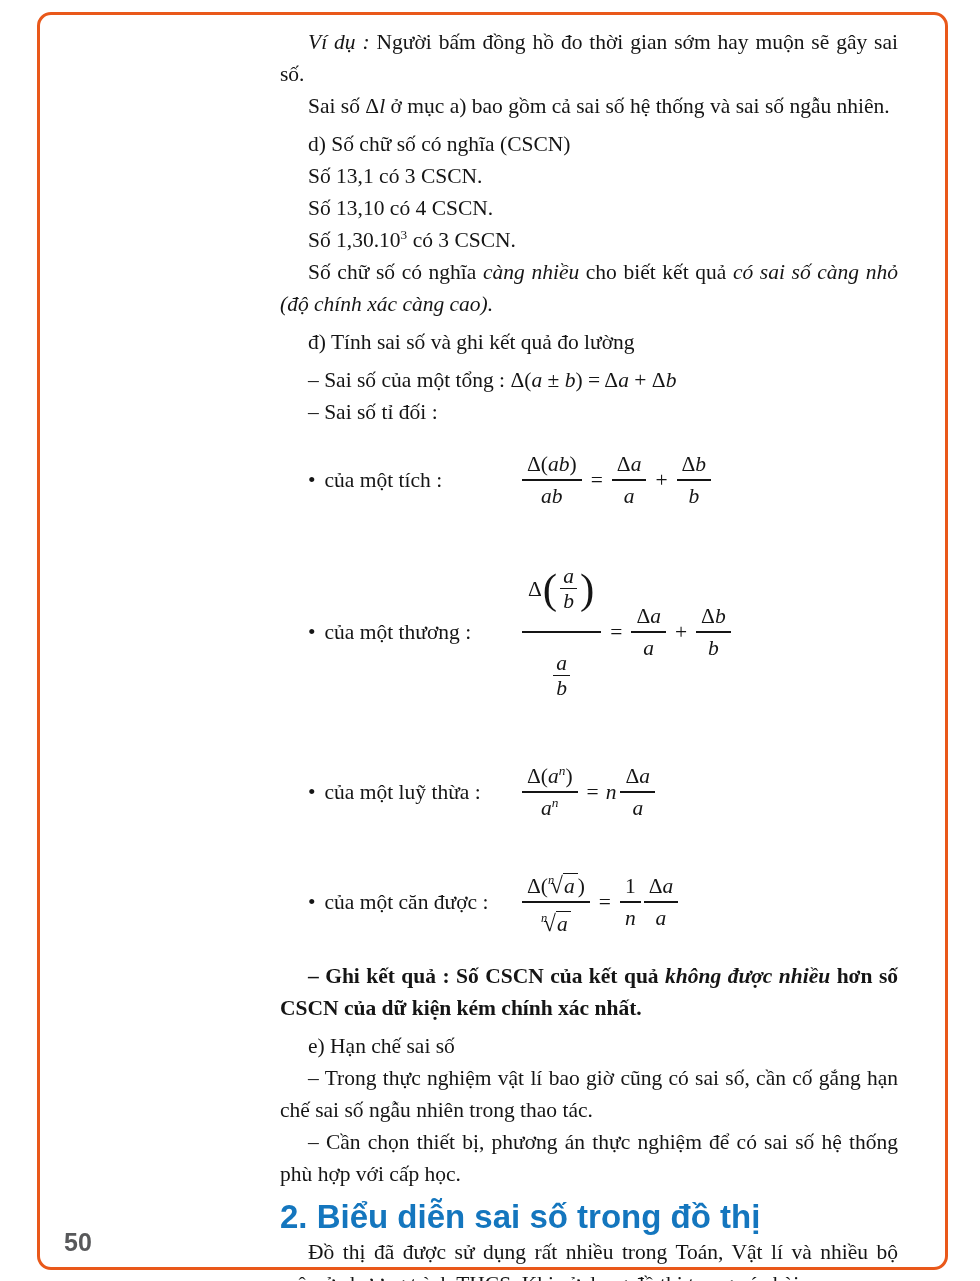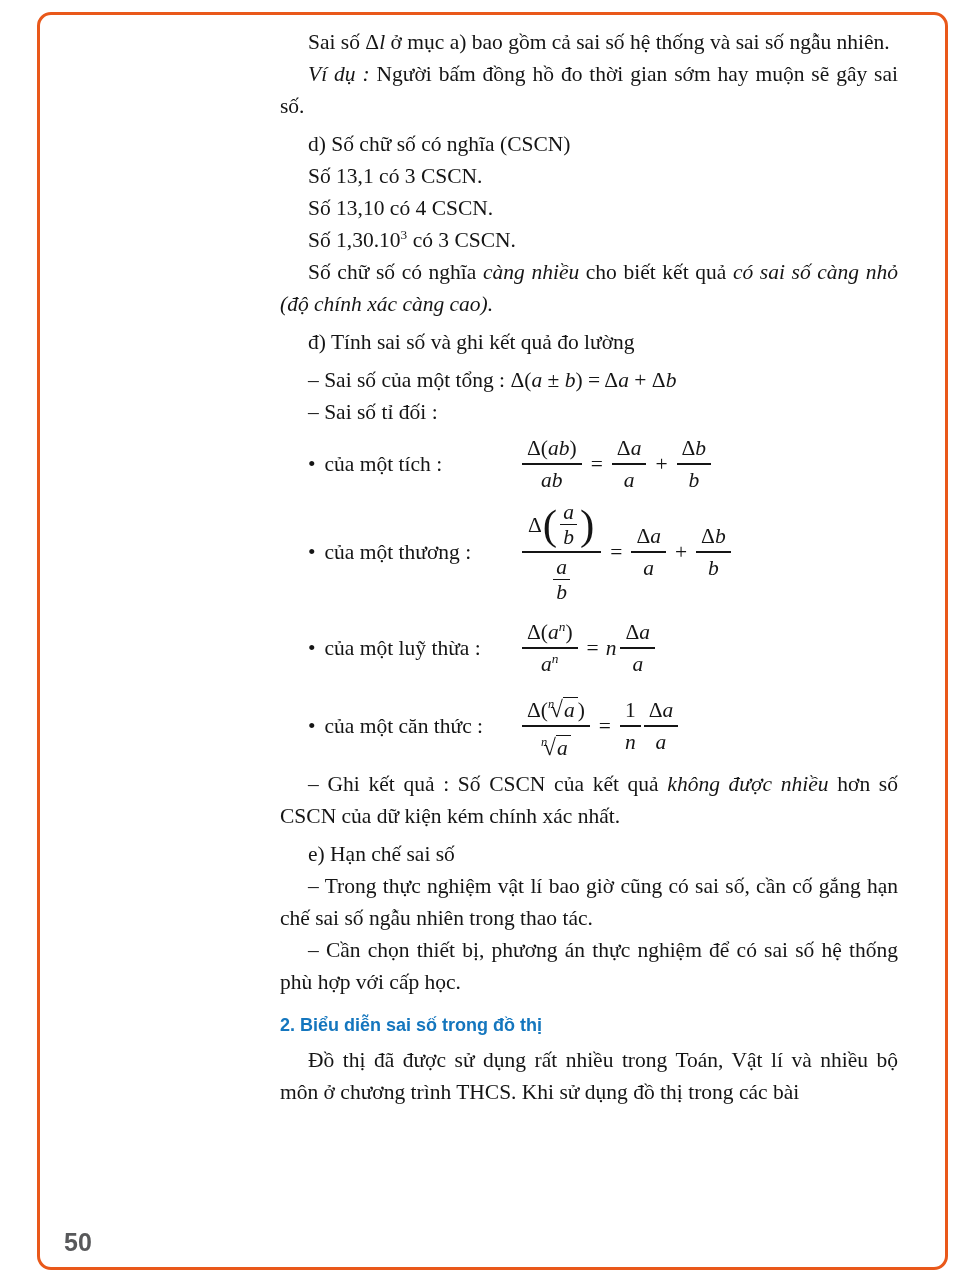"Sai số Δl ở mục" p { order: before "Ví dụ : Người bấm" -> after "Ví dụ : Người bấm" }
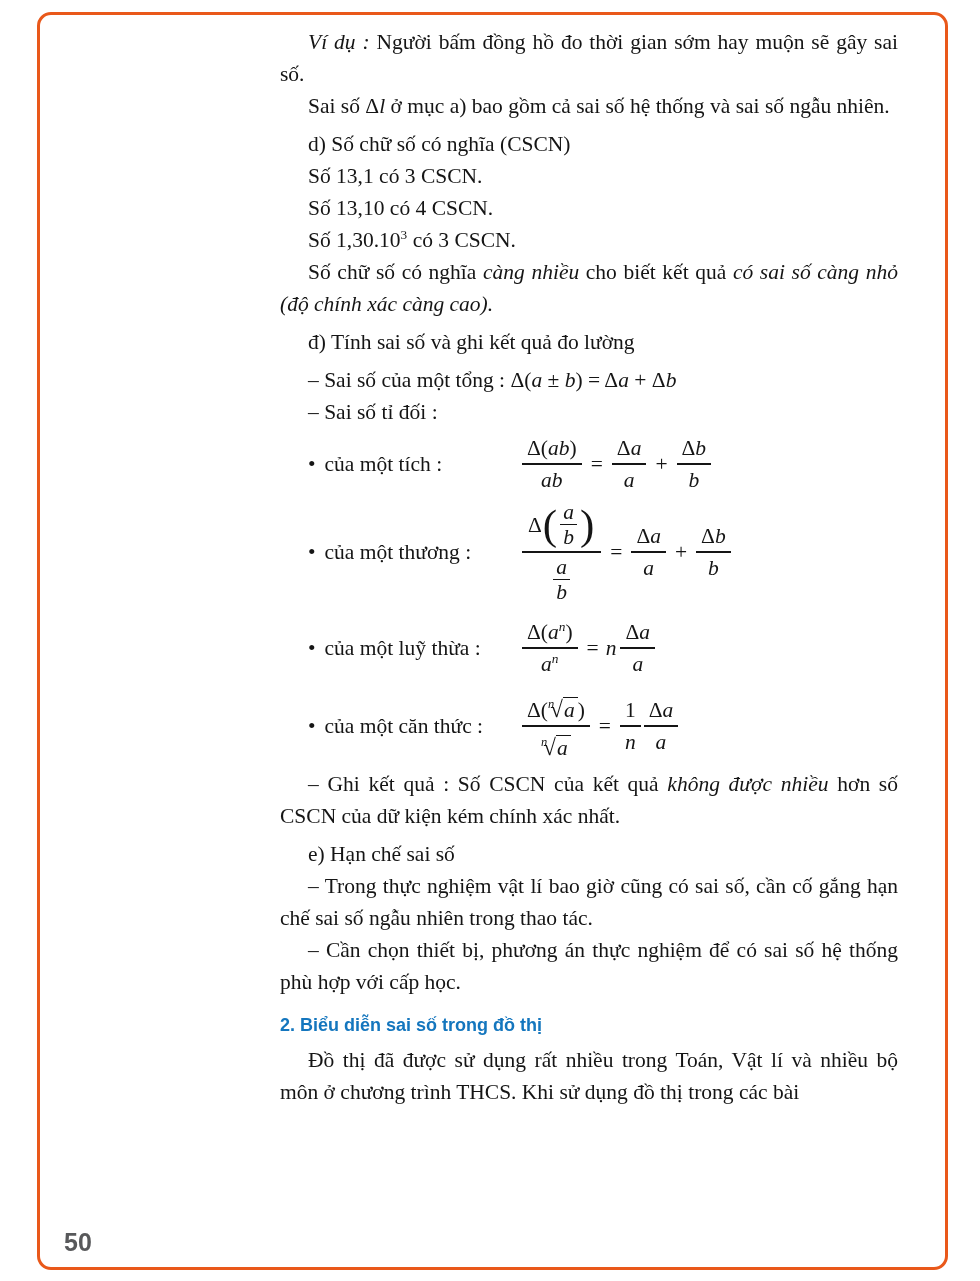"Δ(ab)" .frac { margin: 0 2px -> 16px 2px }
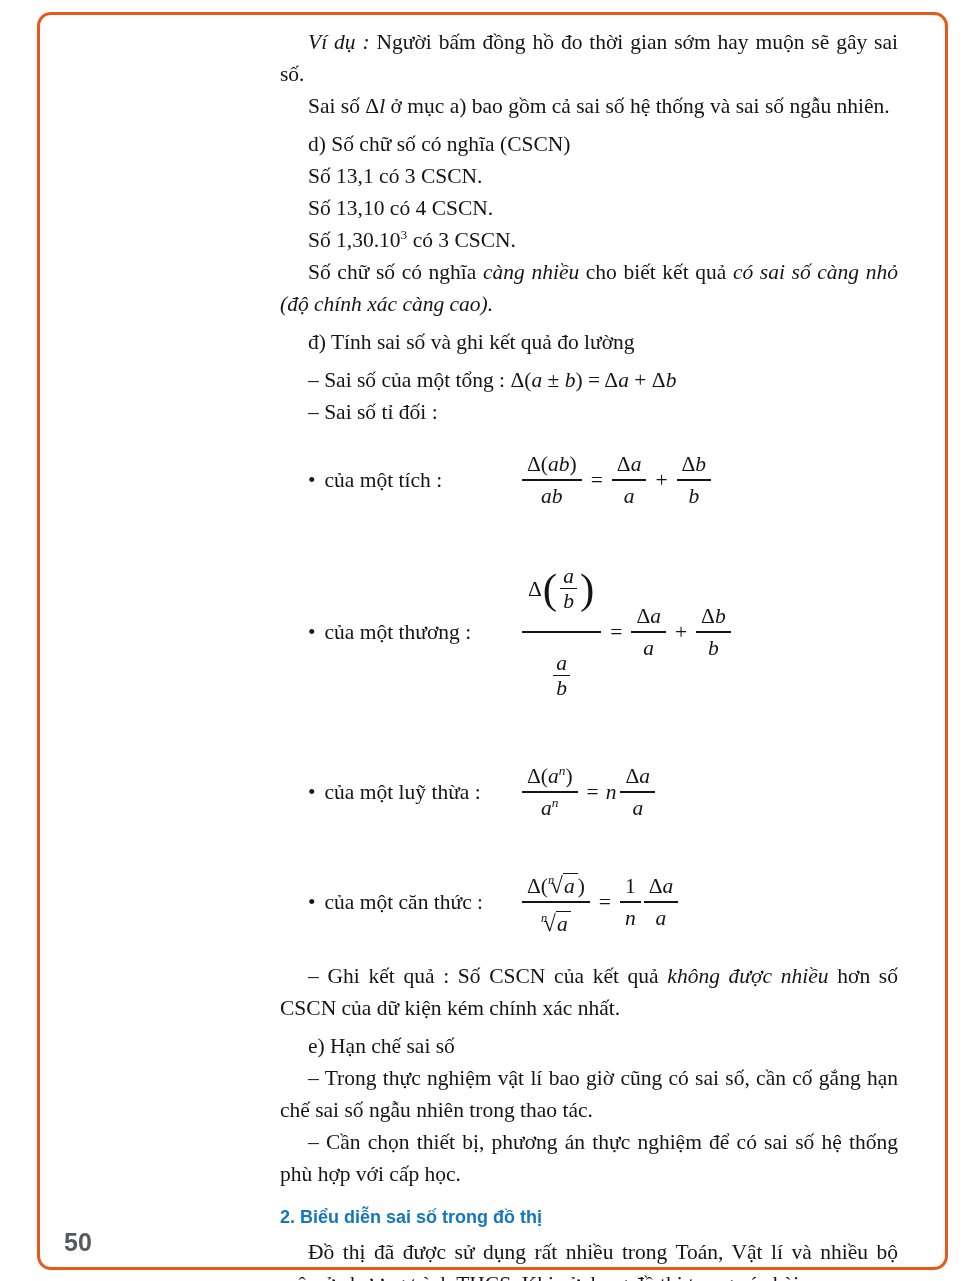"của một căn thức :" span { text: thức -> được }
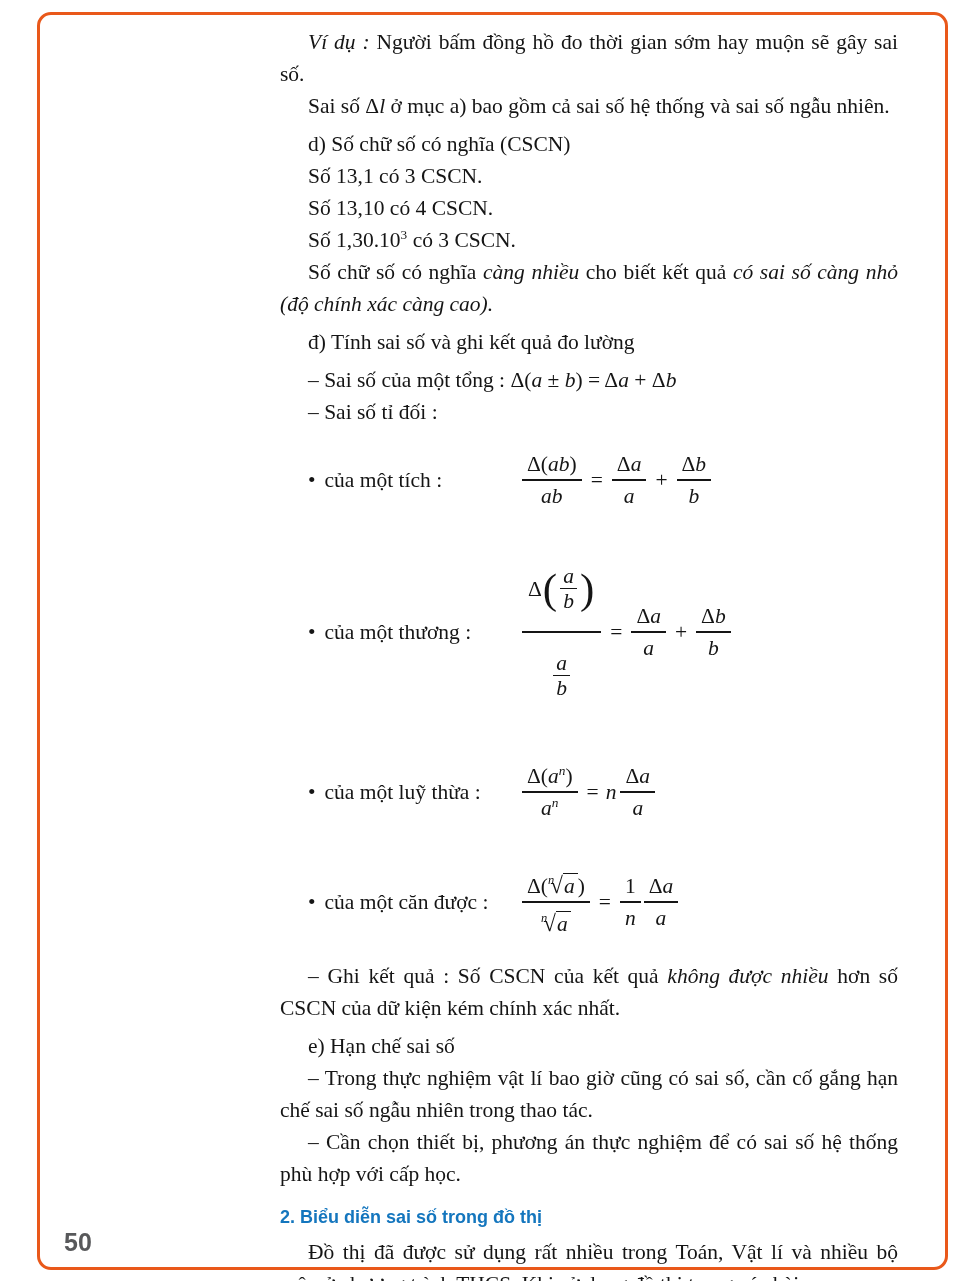"– Ghi kết quả :" p.mt8 { font-weight: none -> bold }
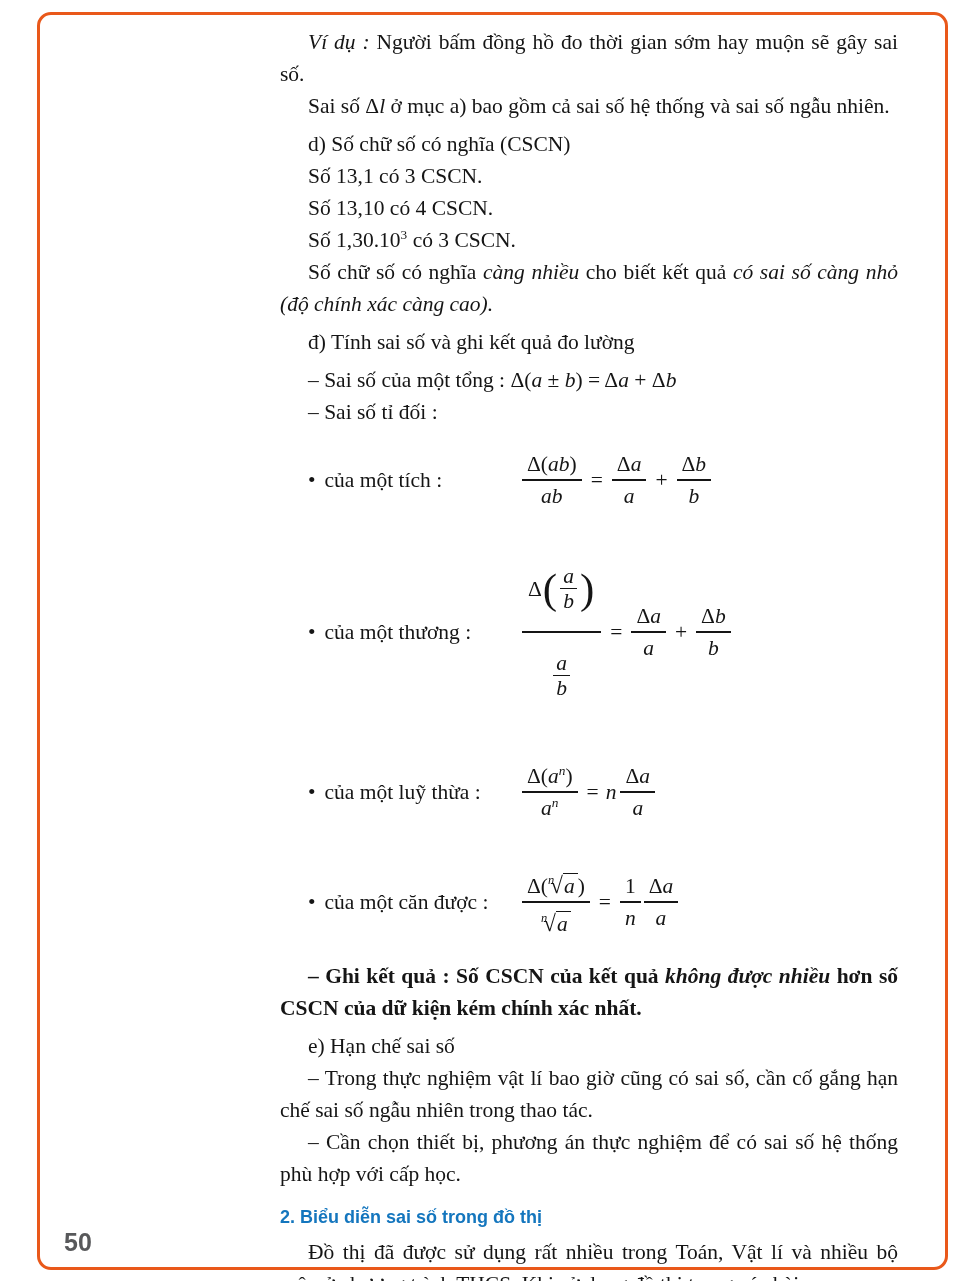"2. Biểu diễn sai số" .sec2 { font-size: 18px -> 33px }
